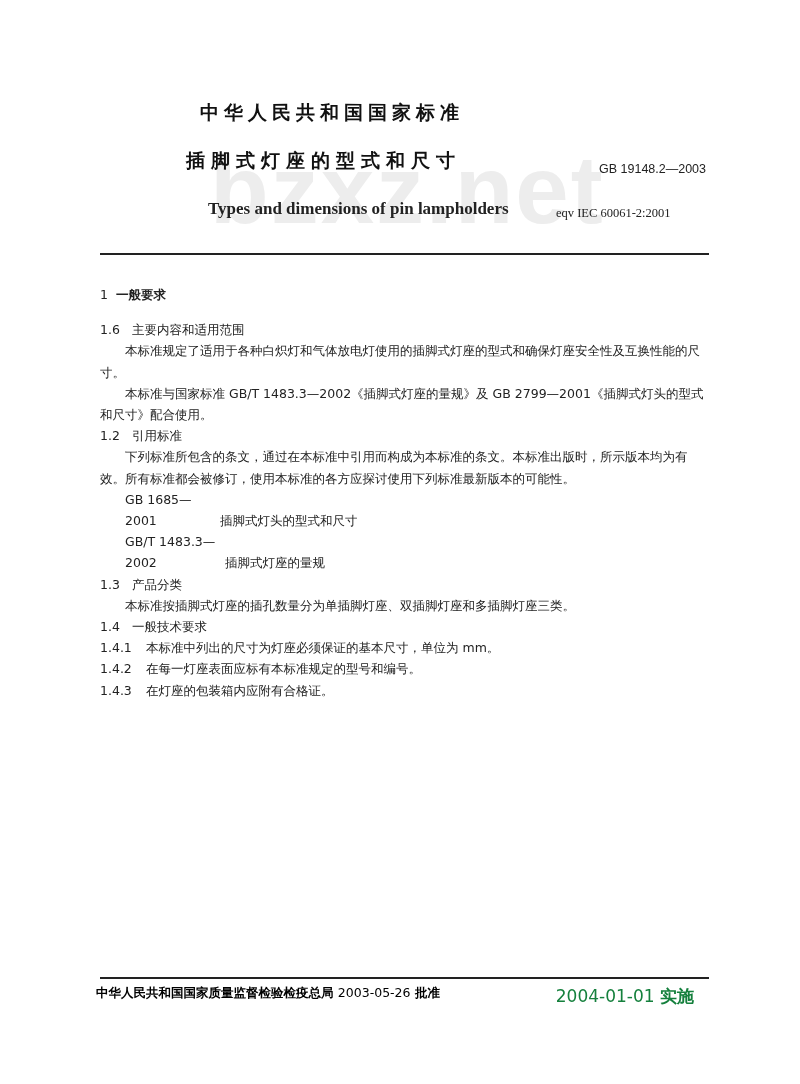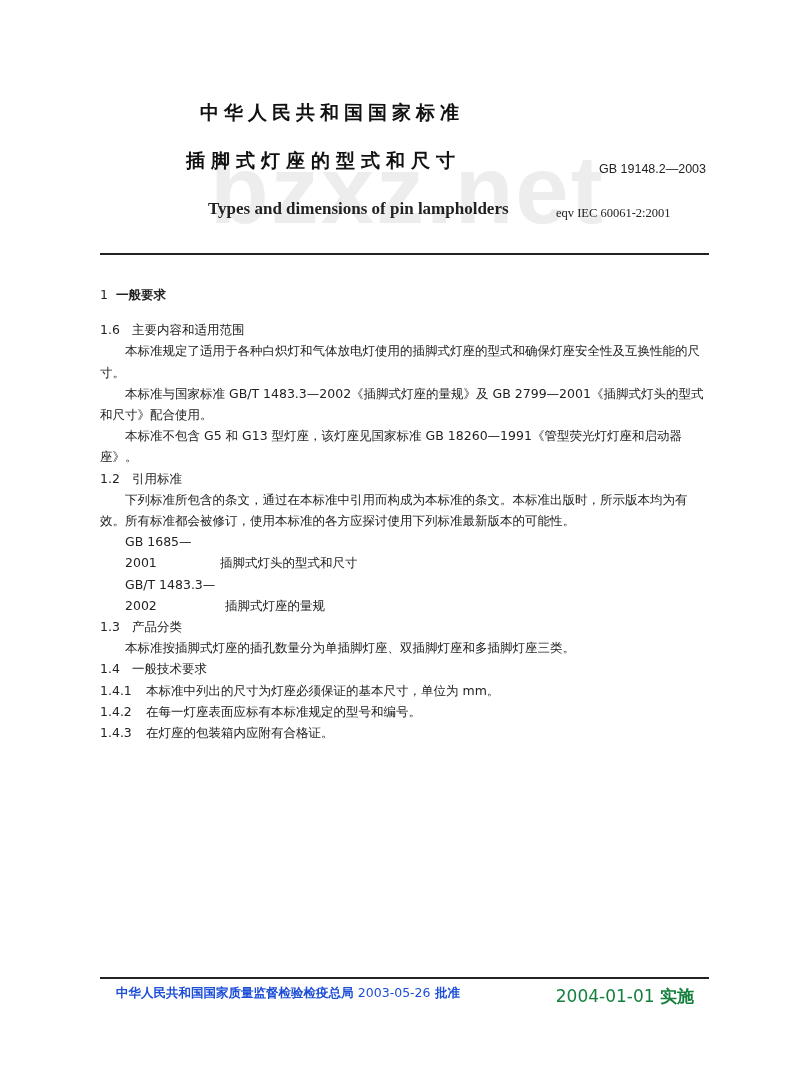"本标准不包含 G5 和 G13 型灯座，该灯座见国家标准" p.para { html: <p>本标准不包含 G5 和 G13 型灯座，该灯座见国家标准 GB 18260—1991《管型荧光灯灯座和启动器座》。</p> -> none }
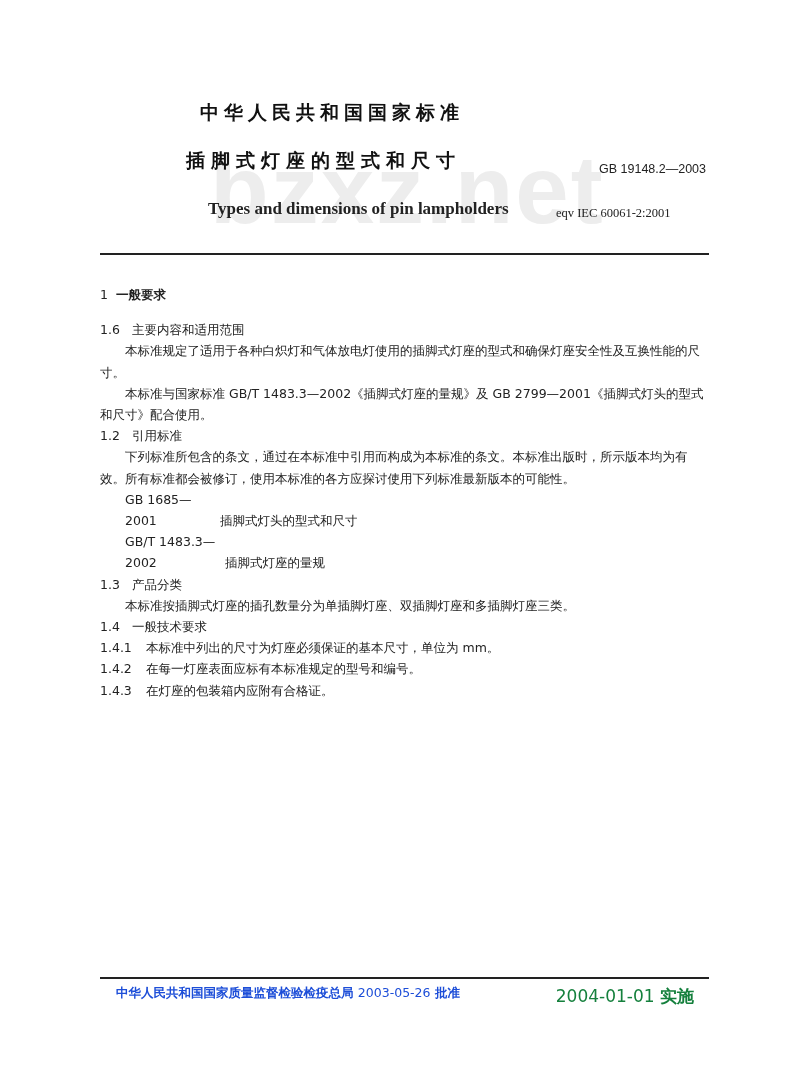"中华人民共和国国家质量监督检验检疫总局 2003-05-26 批准" .footer-left { color: #1d4ed8 -> #000000; left: 116px -> 96px }
